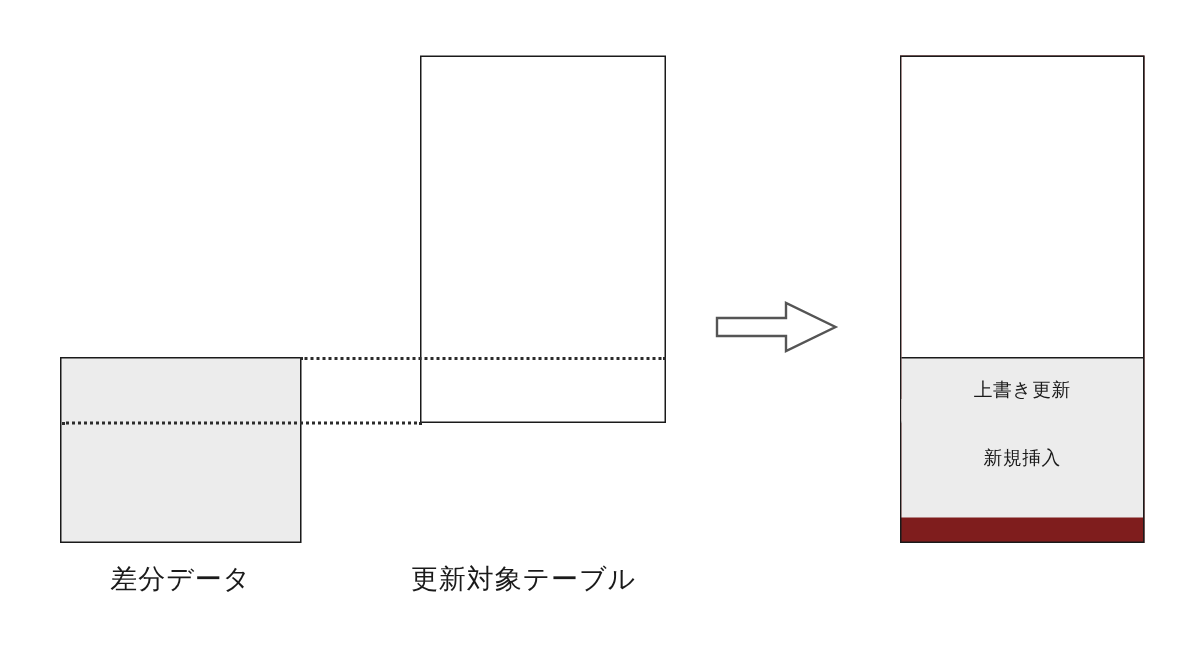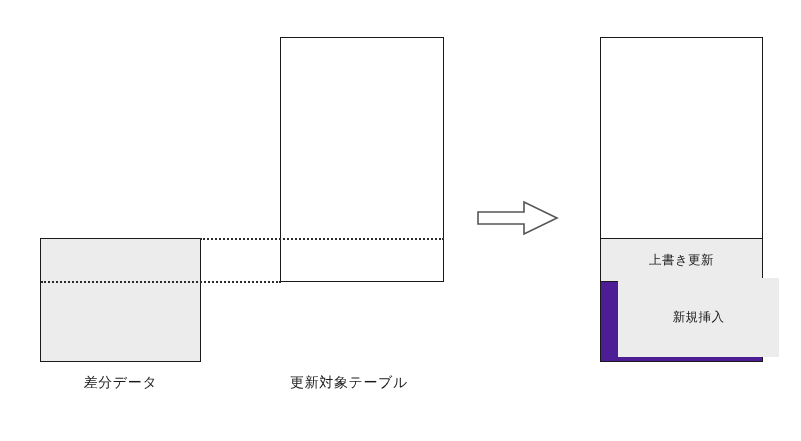"上書き更新" #result-stack { background: #4c1d95 -> #7f1d1d }
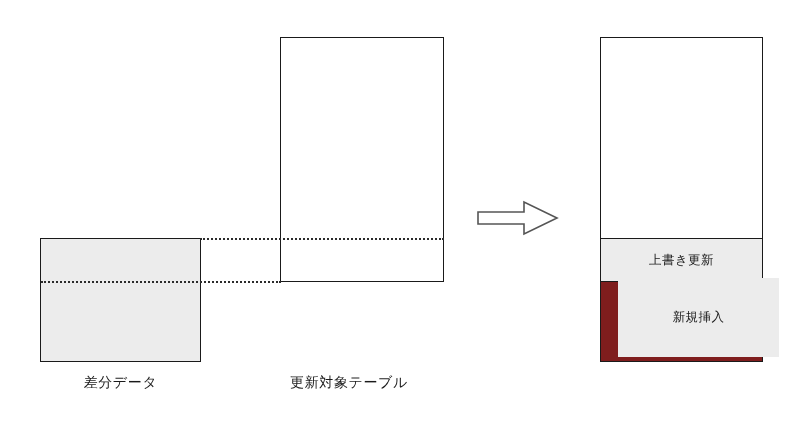"新規挿入" #seg-insert { margin-left: 17px -> none; top: 240px -> 228px }
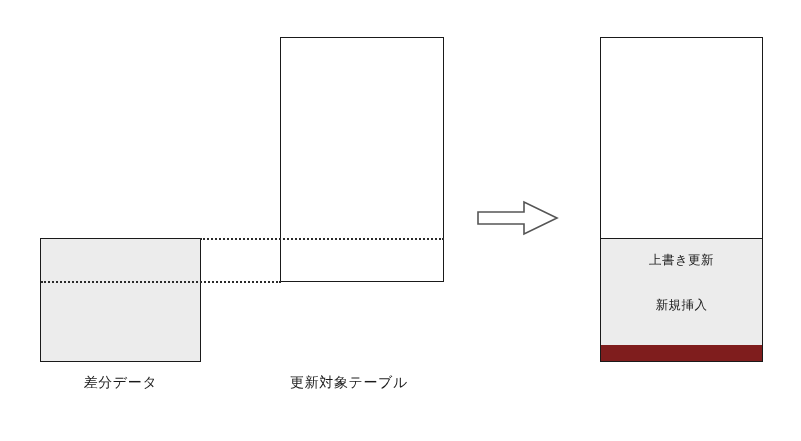"差分データ" .caption { font-size: 14px -> 18px }
